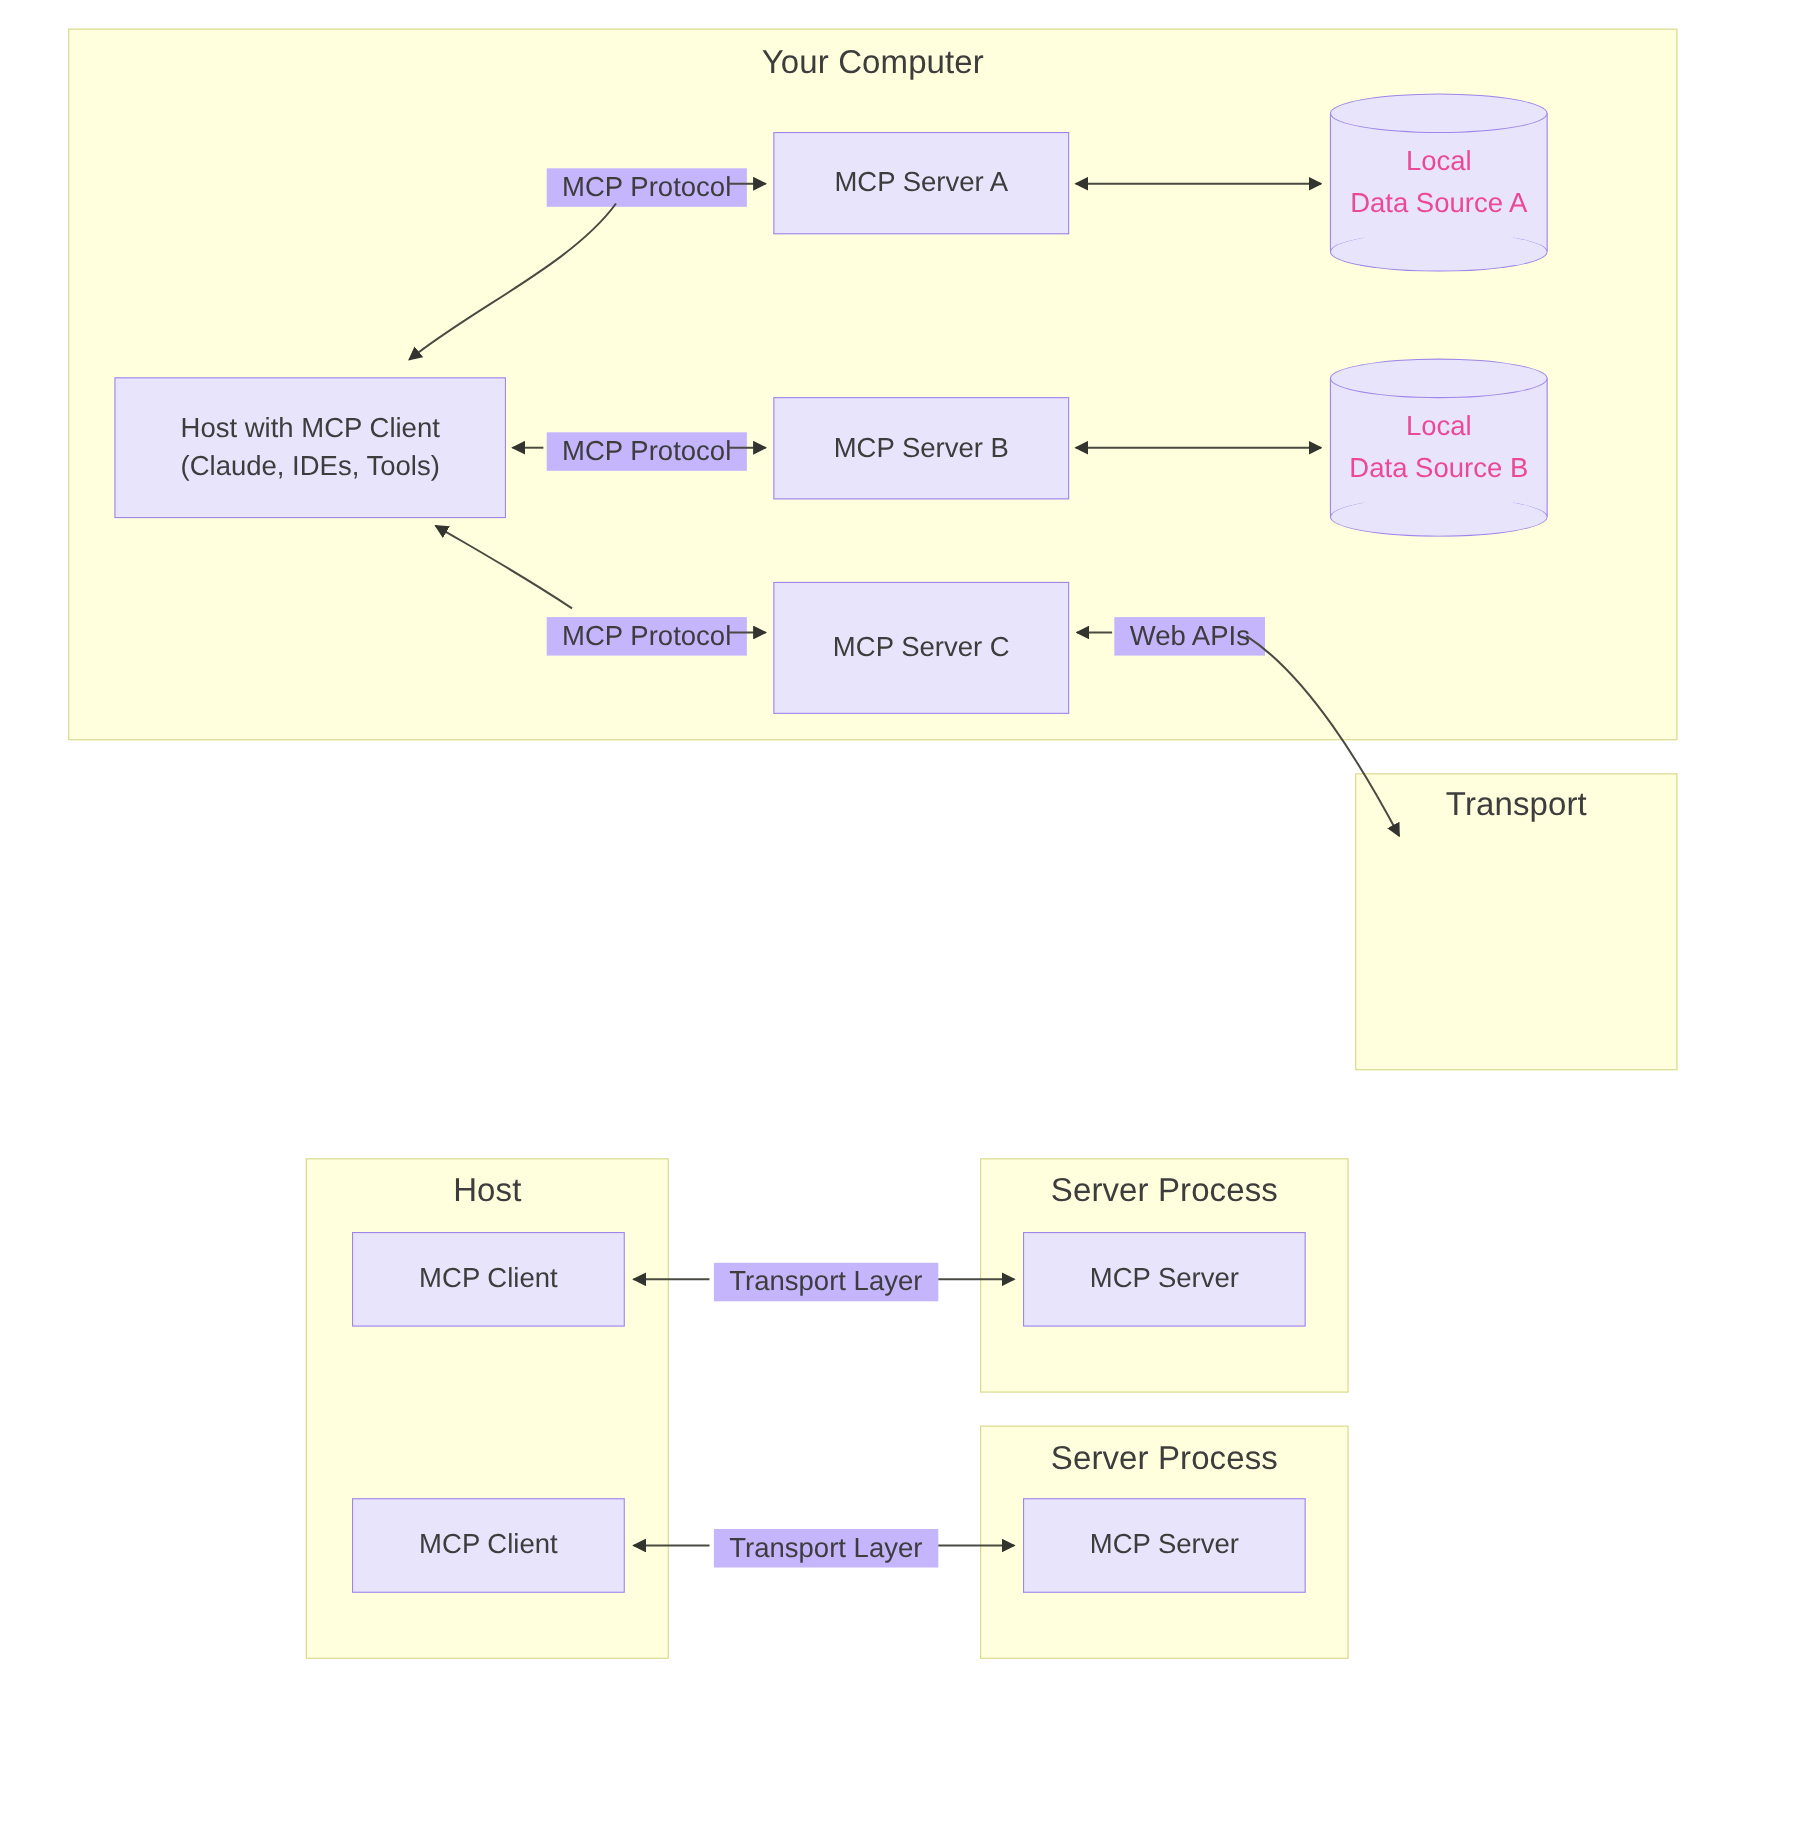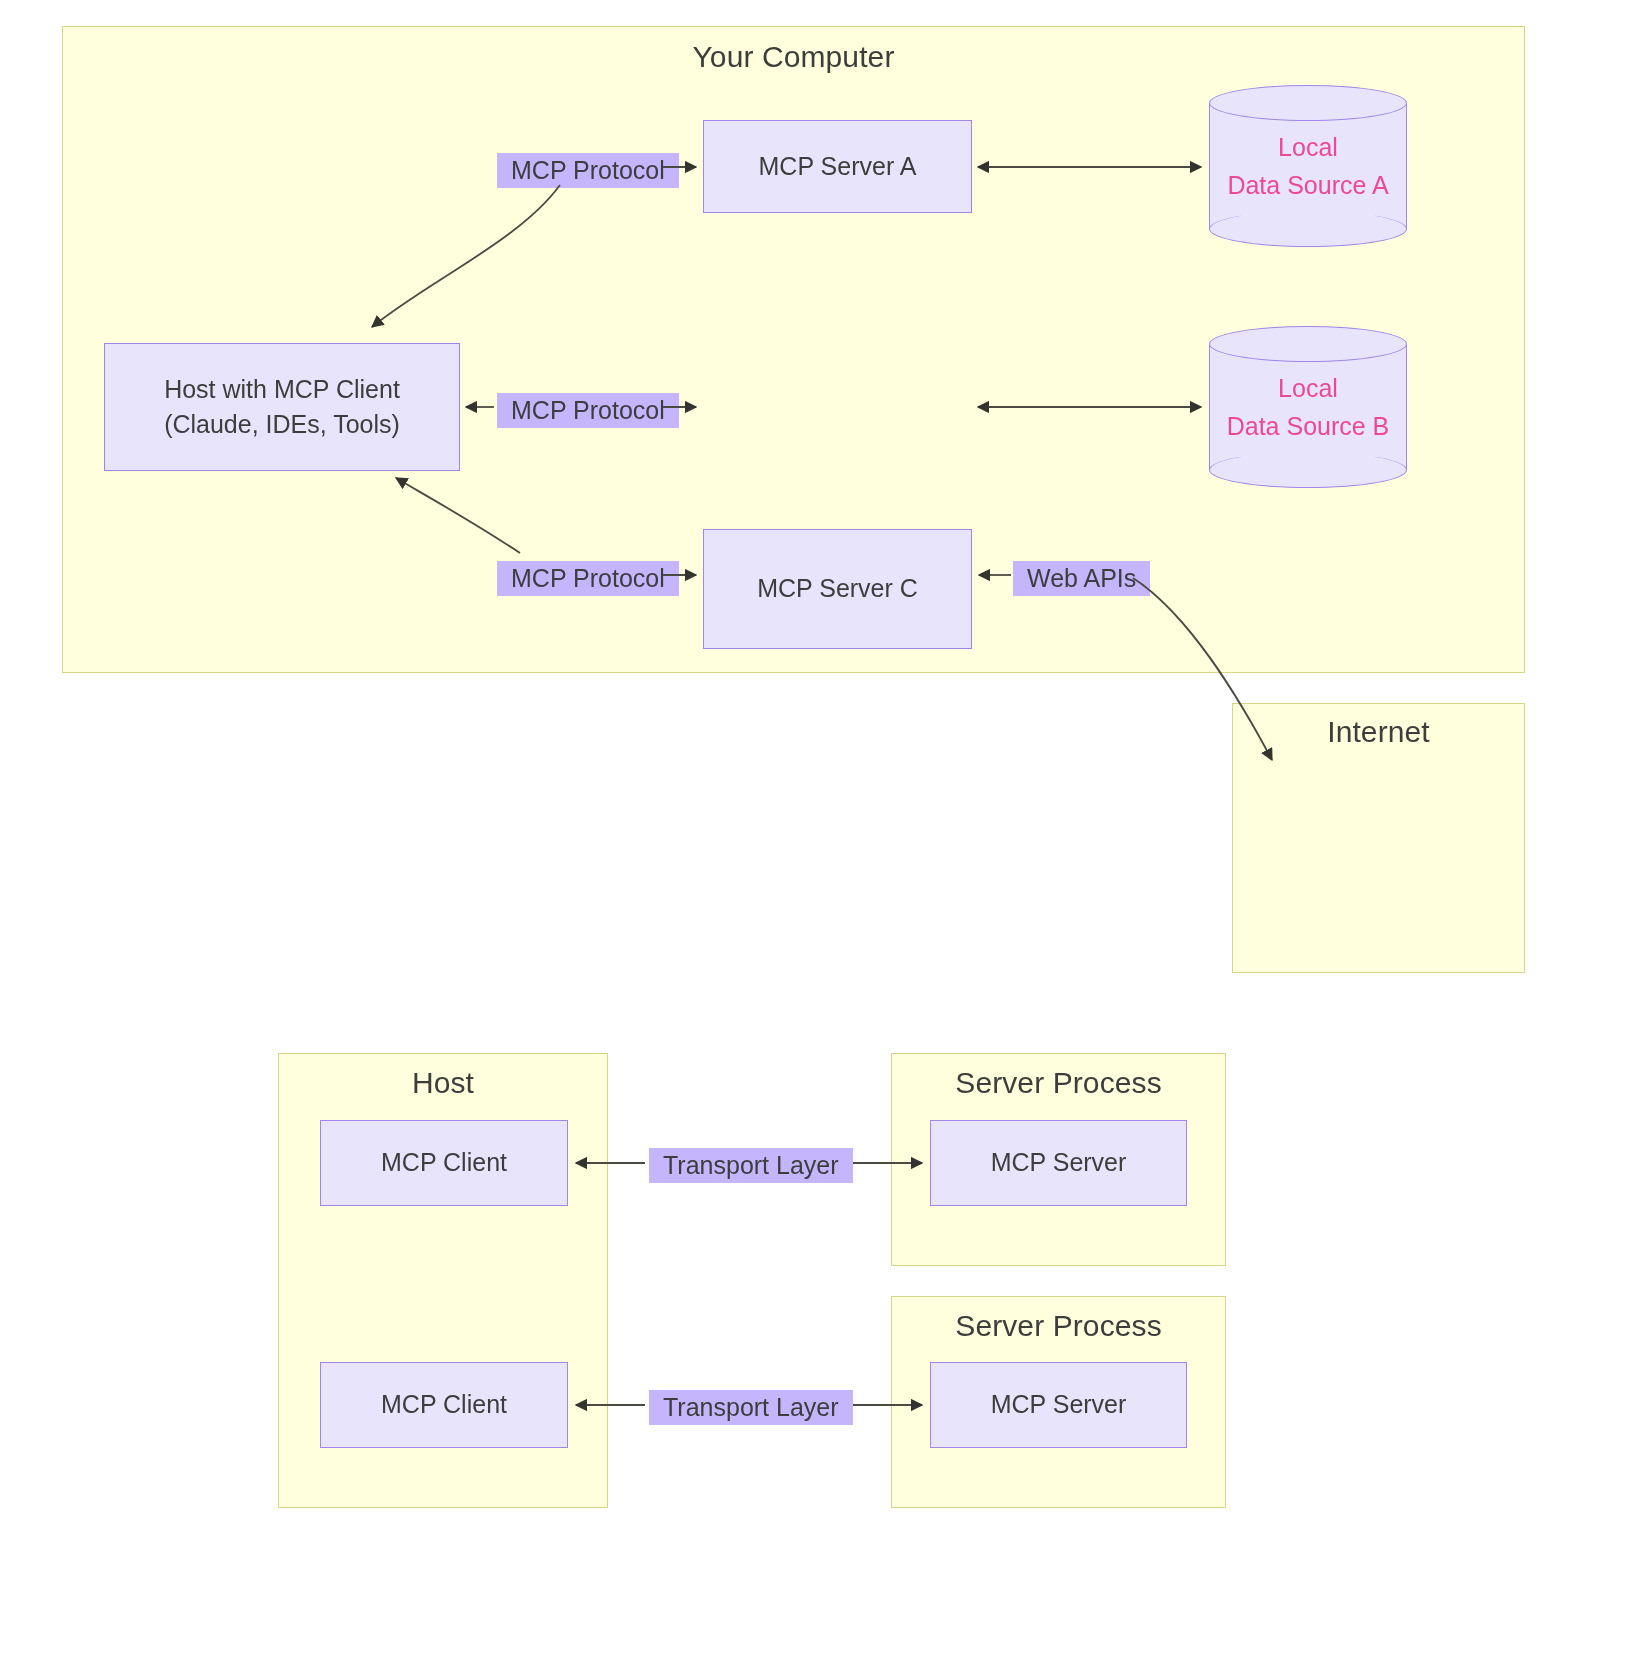"MCP Server B" div.node-box { html: none -> <div> <span>MCP Server B</span> </div> }
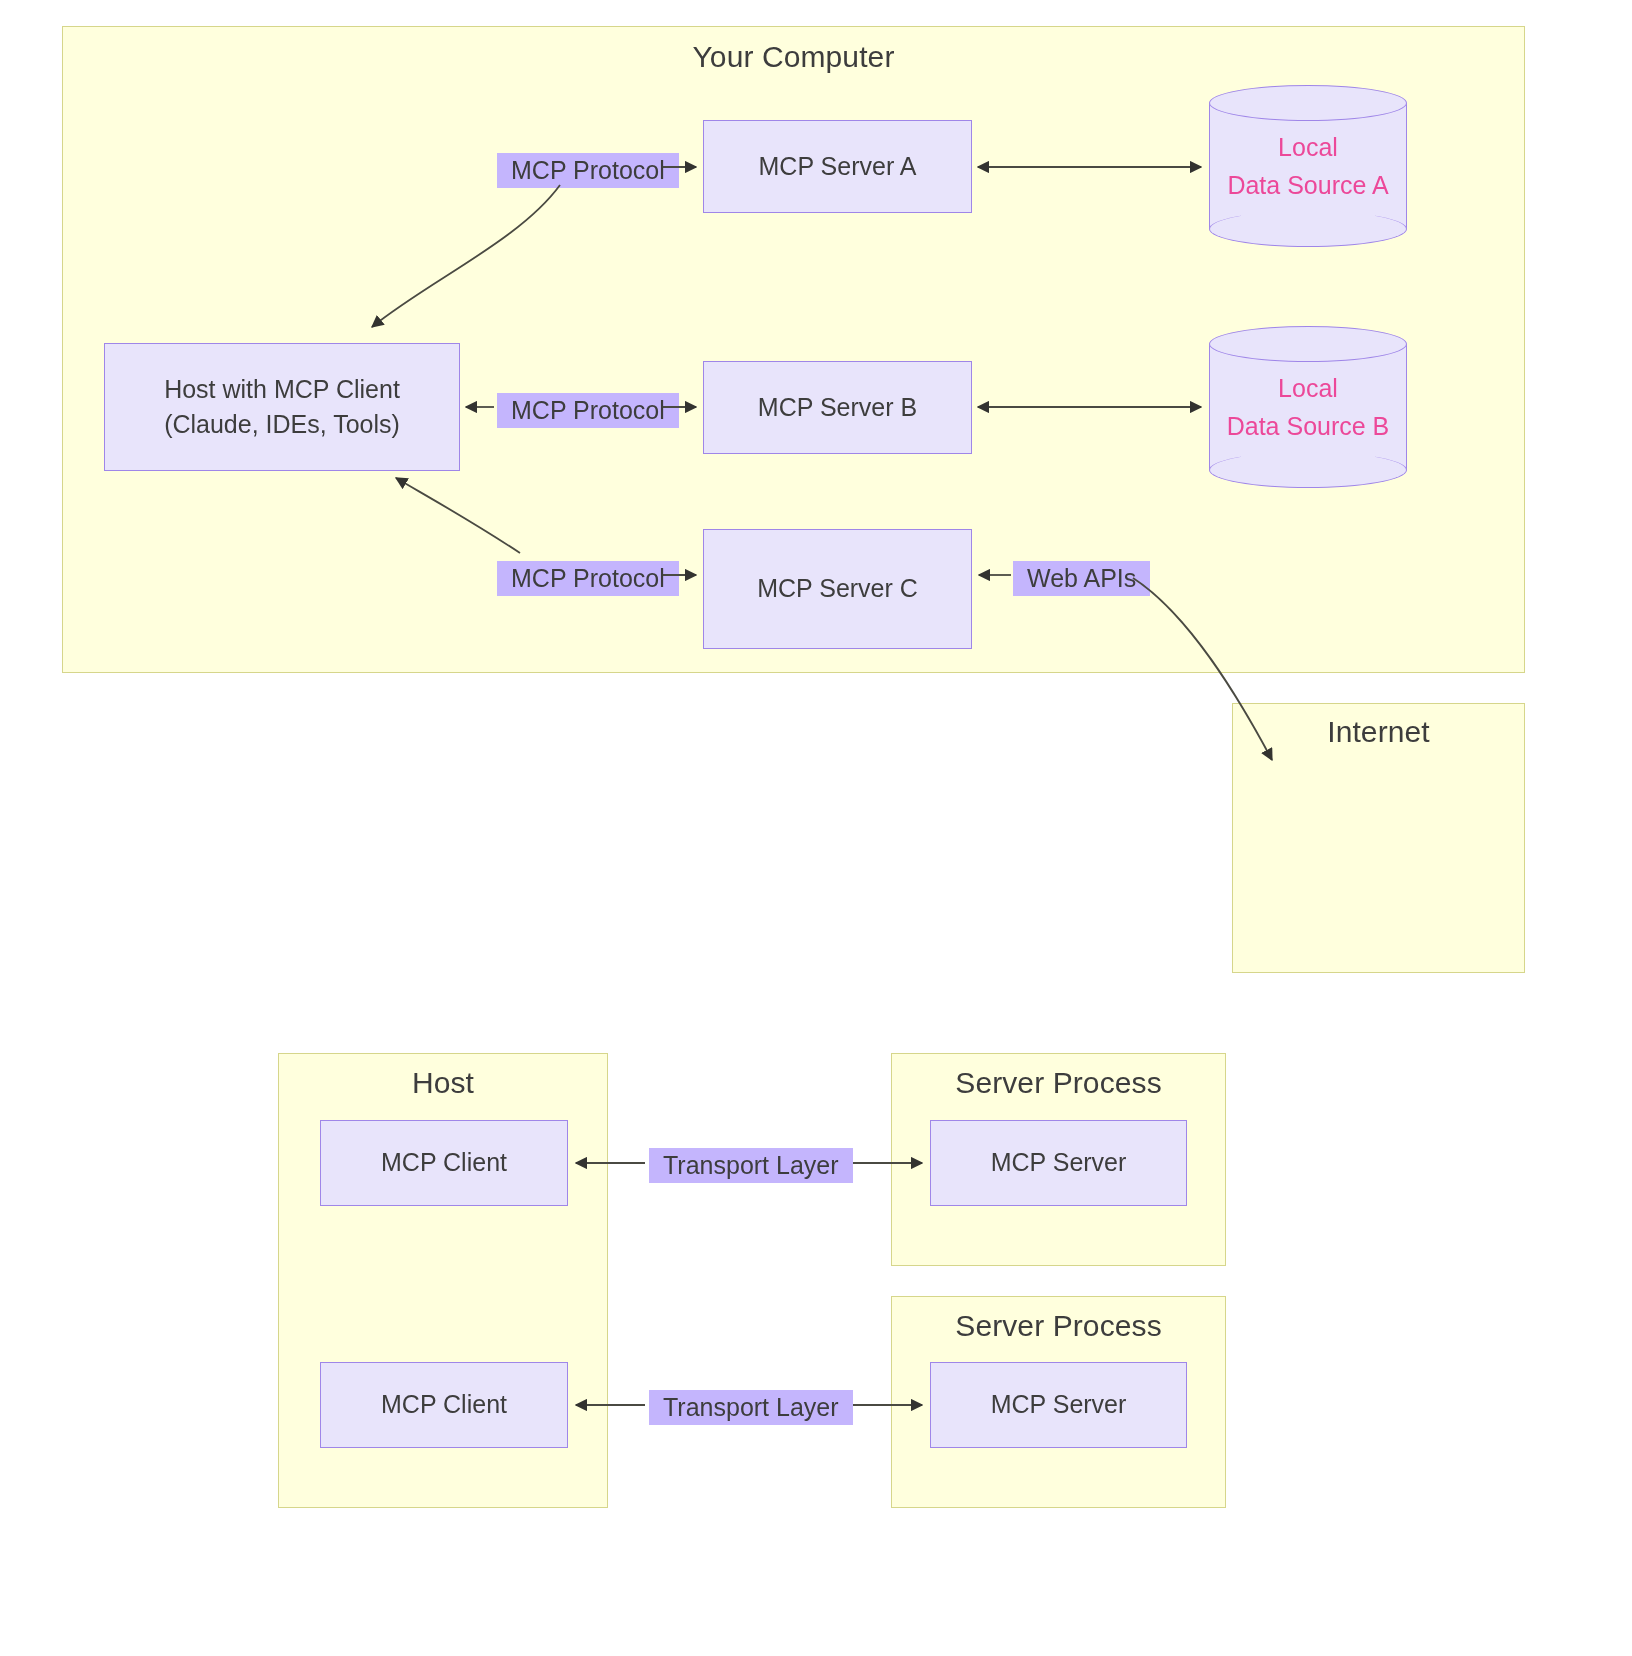"Internet" div.subgraph-title { text: Internet -> Transport }
